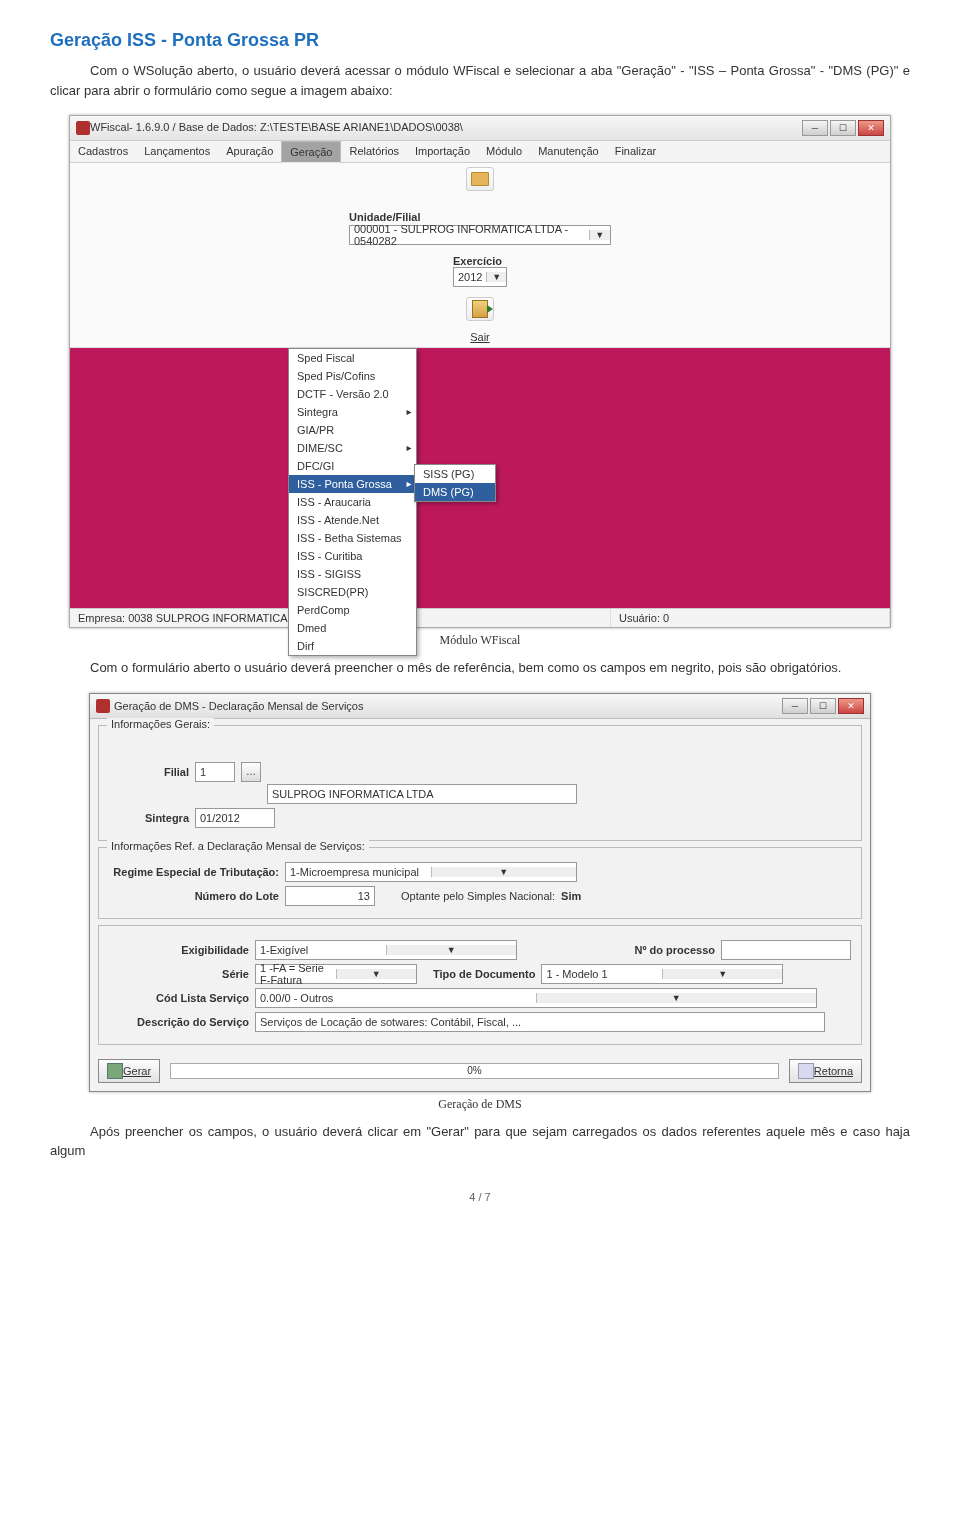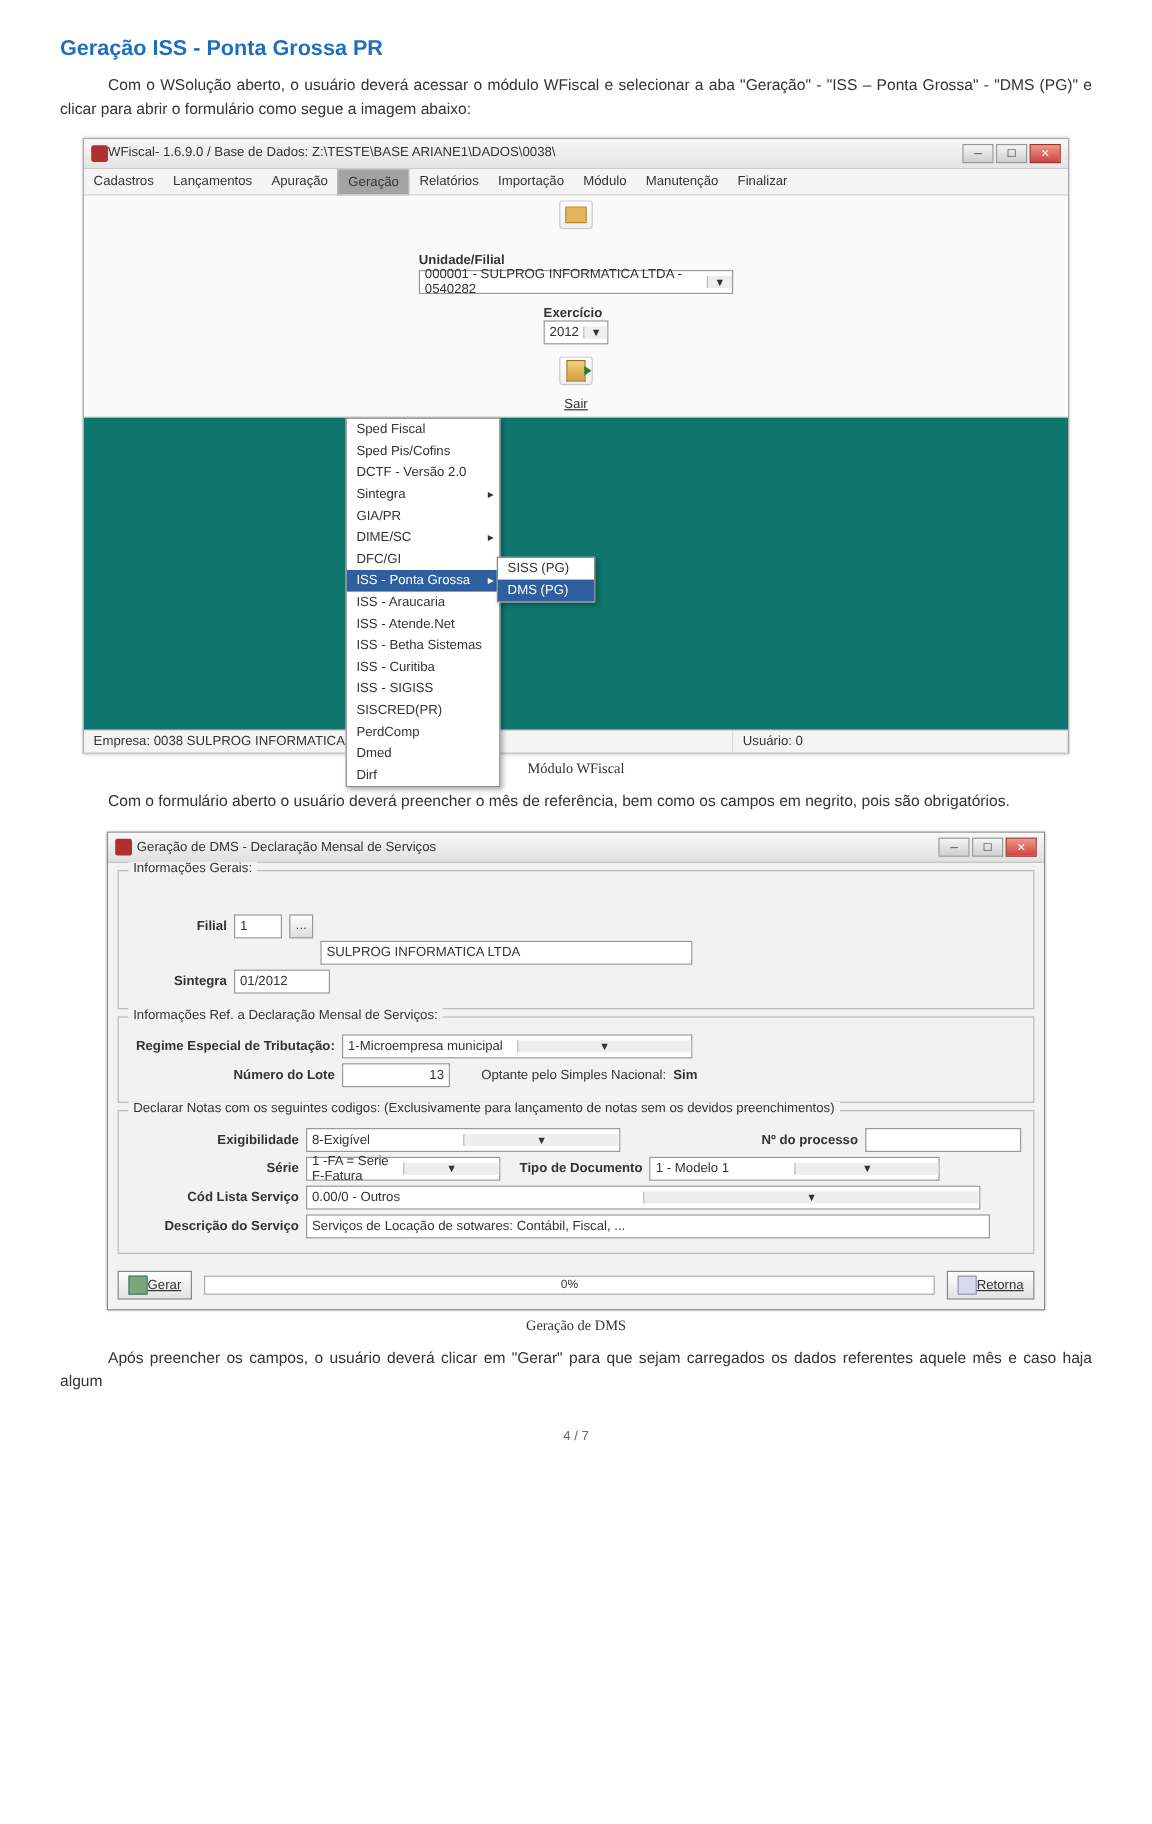"Sped Fiscal" .app-body { background: #0f766e -> #be185d }
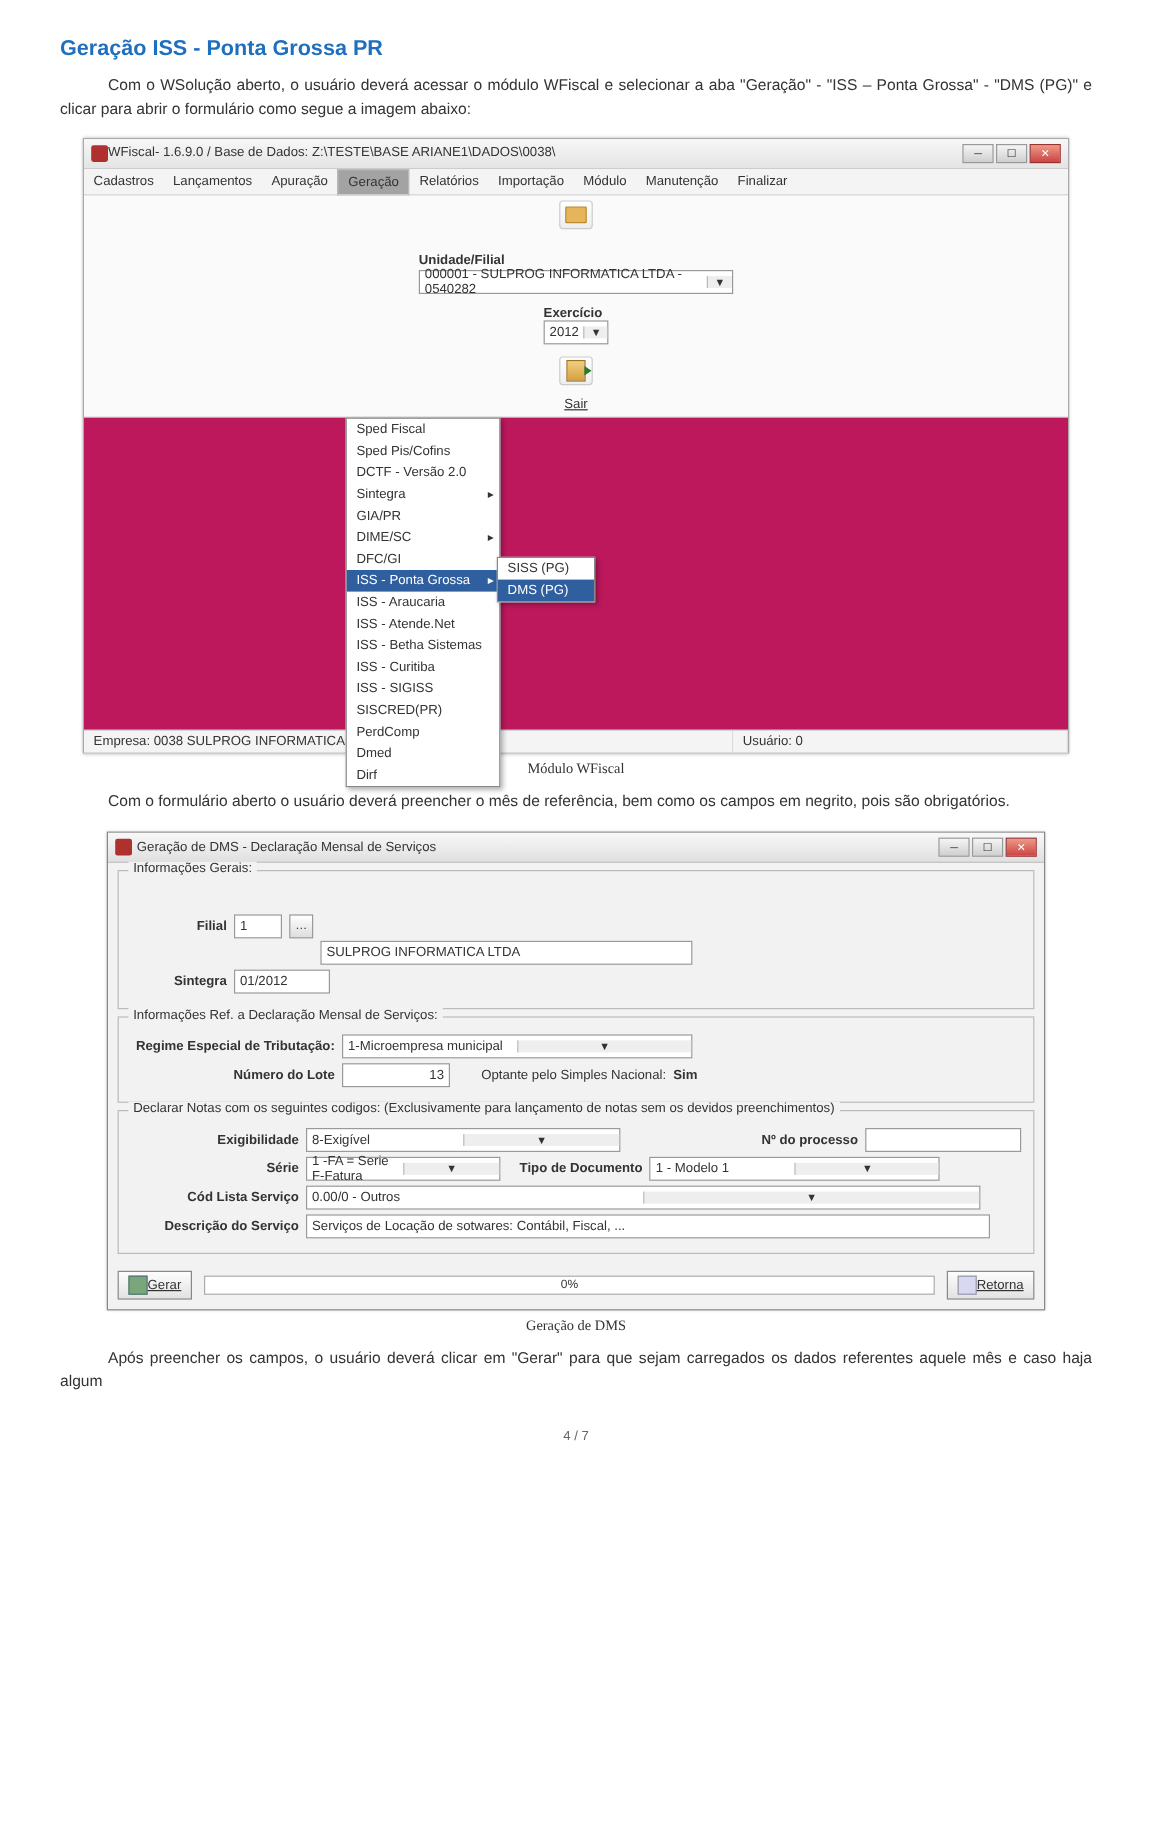"Declarar Notas com os seguintes" span.legend { html: <span>Declarar Notas com os seguintes codigos: (Exclusivamente para lançamento de notas sem os devidos preenchimentos)</span> -> none }
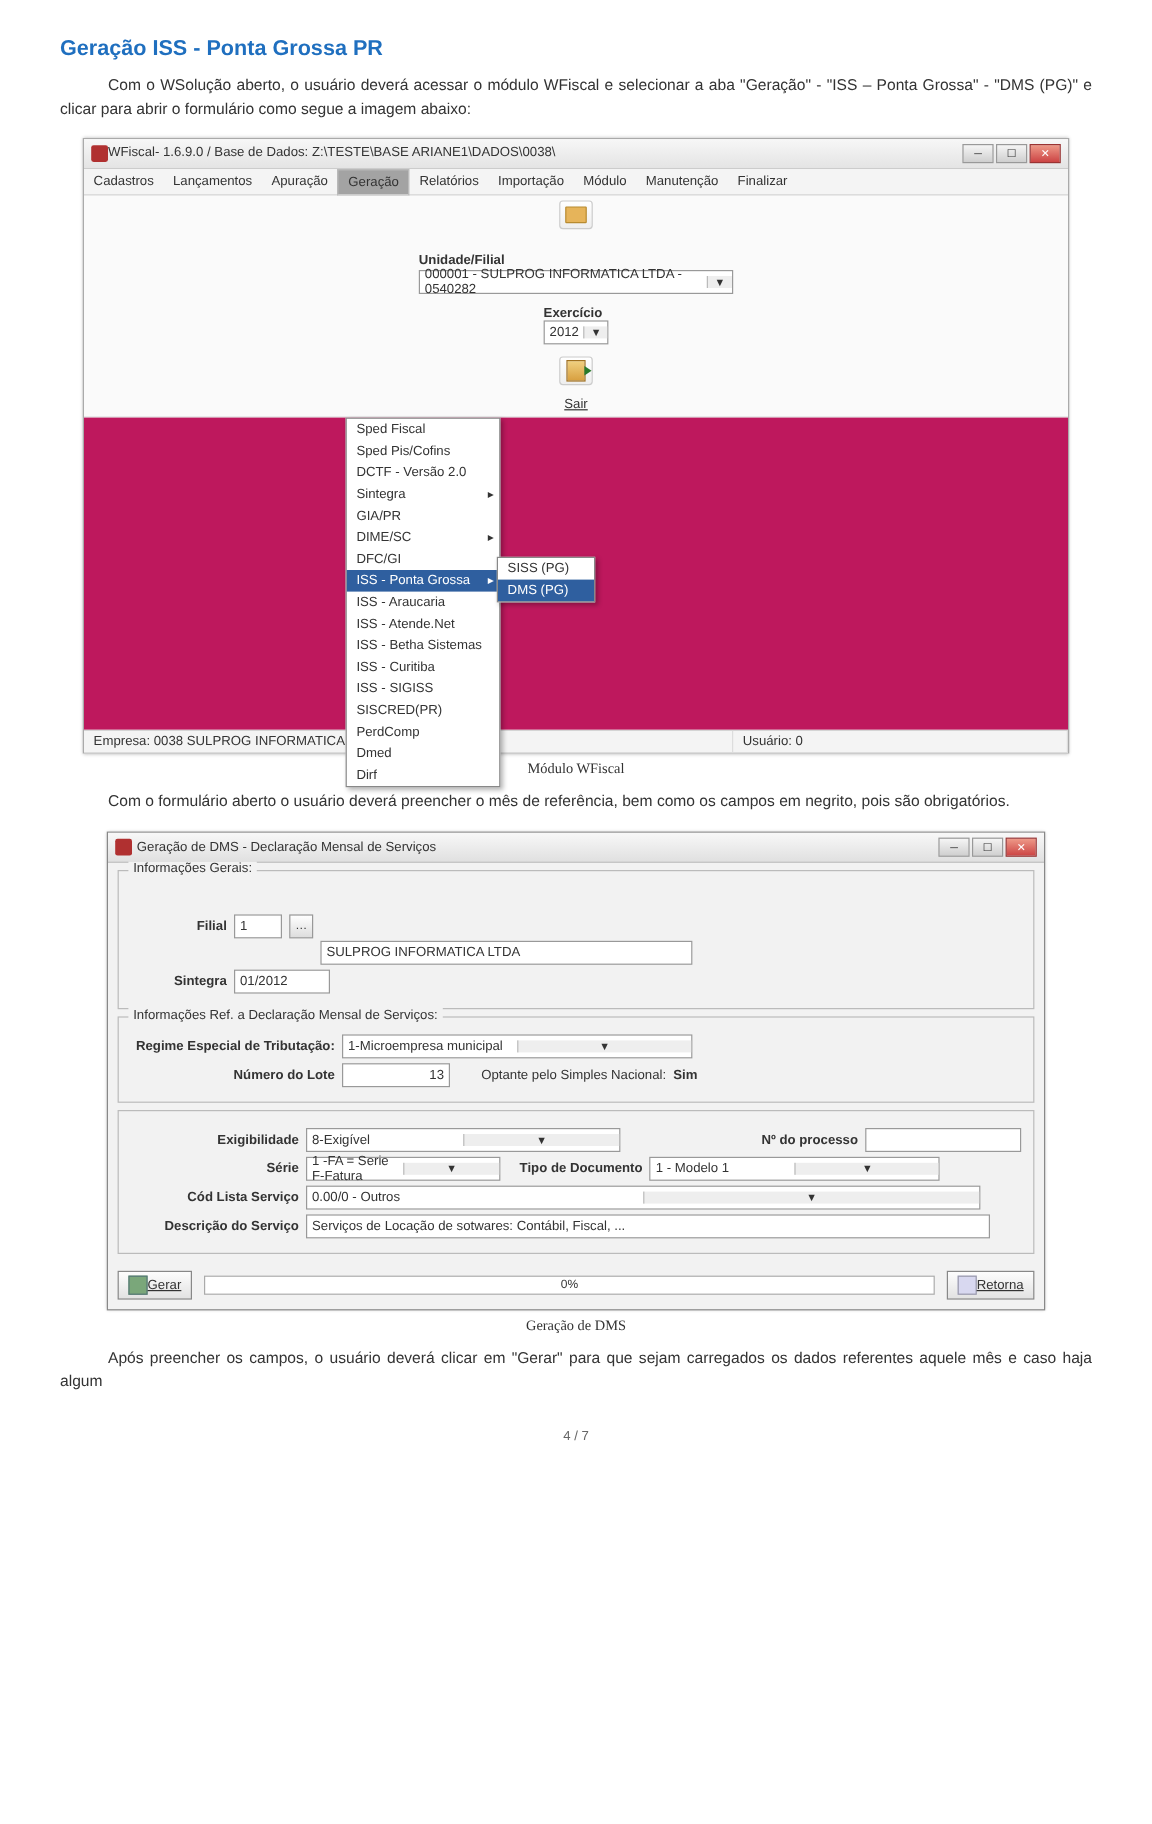"8-Exigível" span { text: 8-Exigível -> 1-Exigível }
